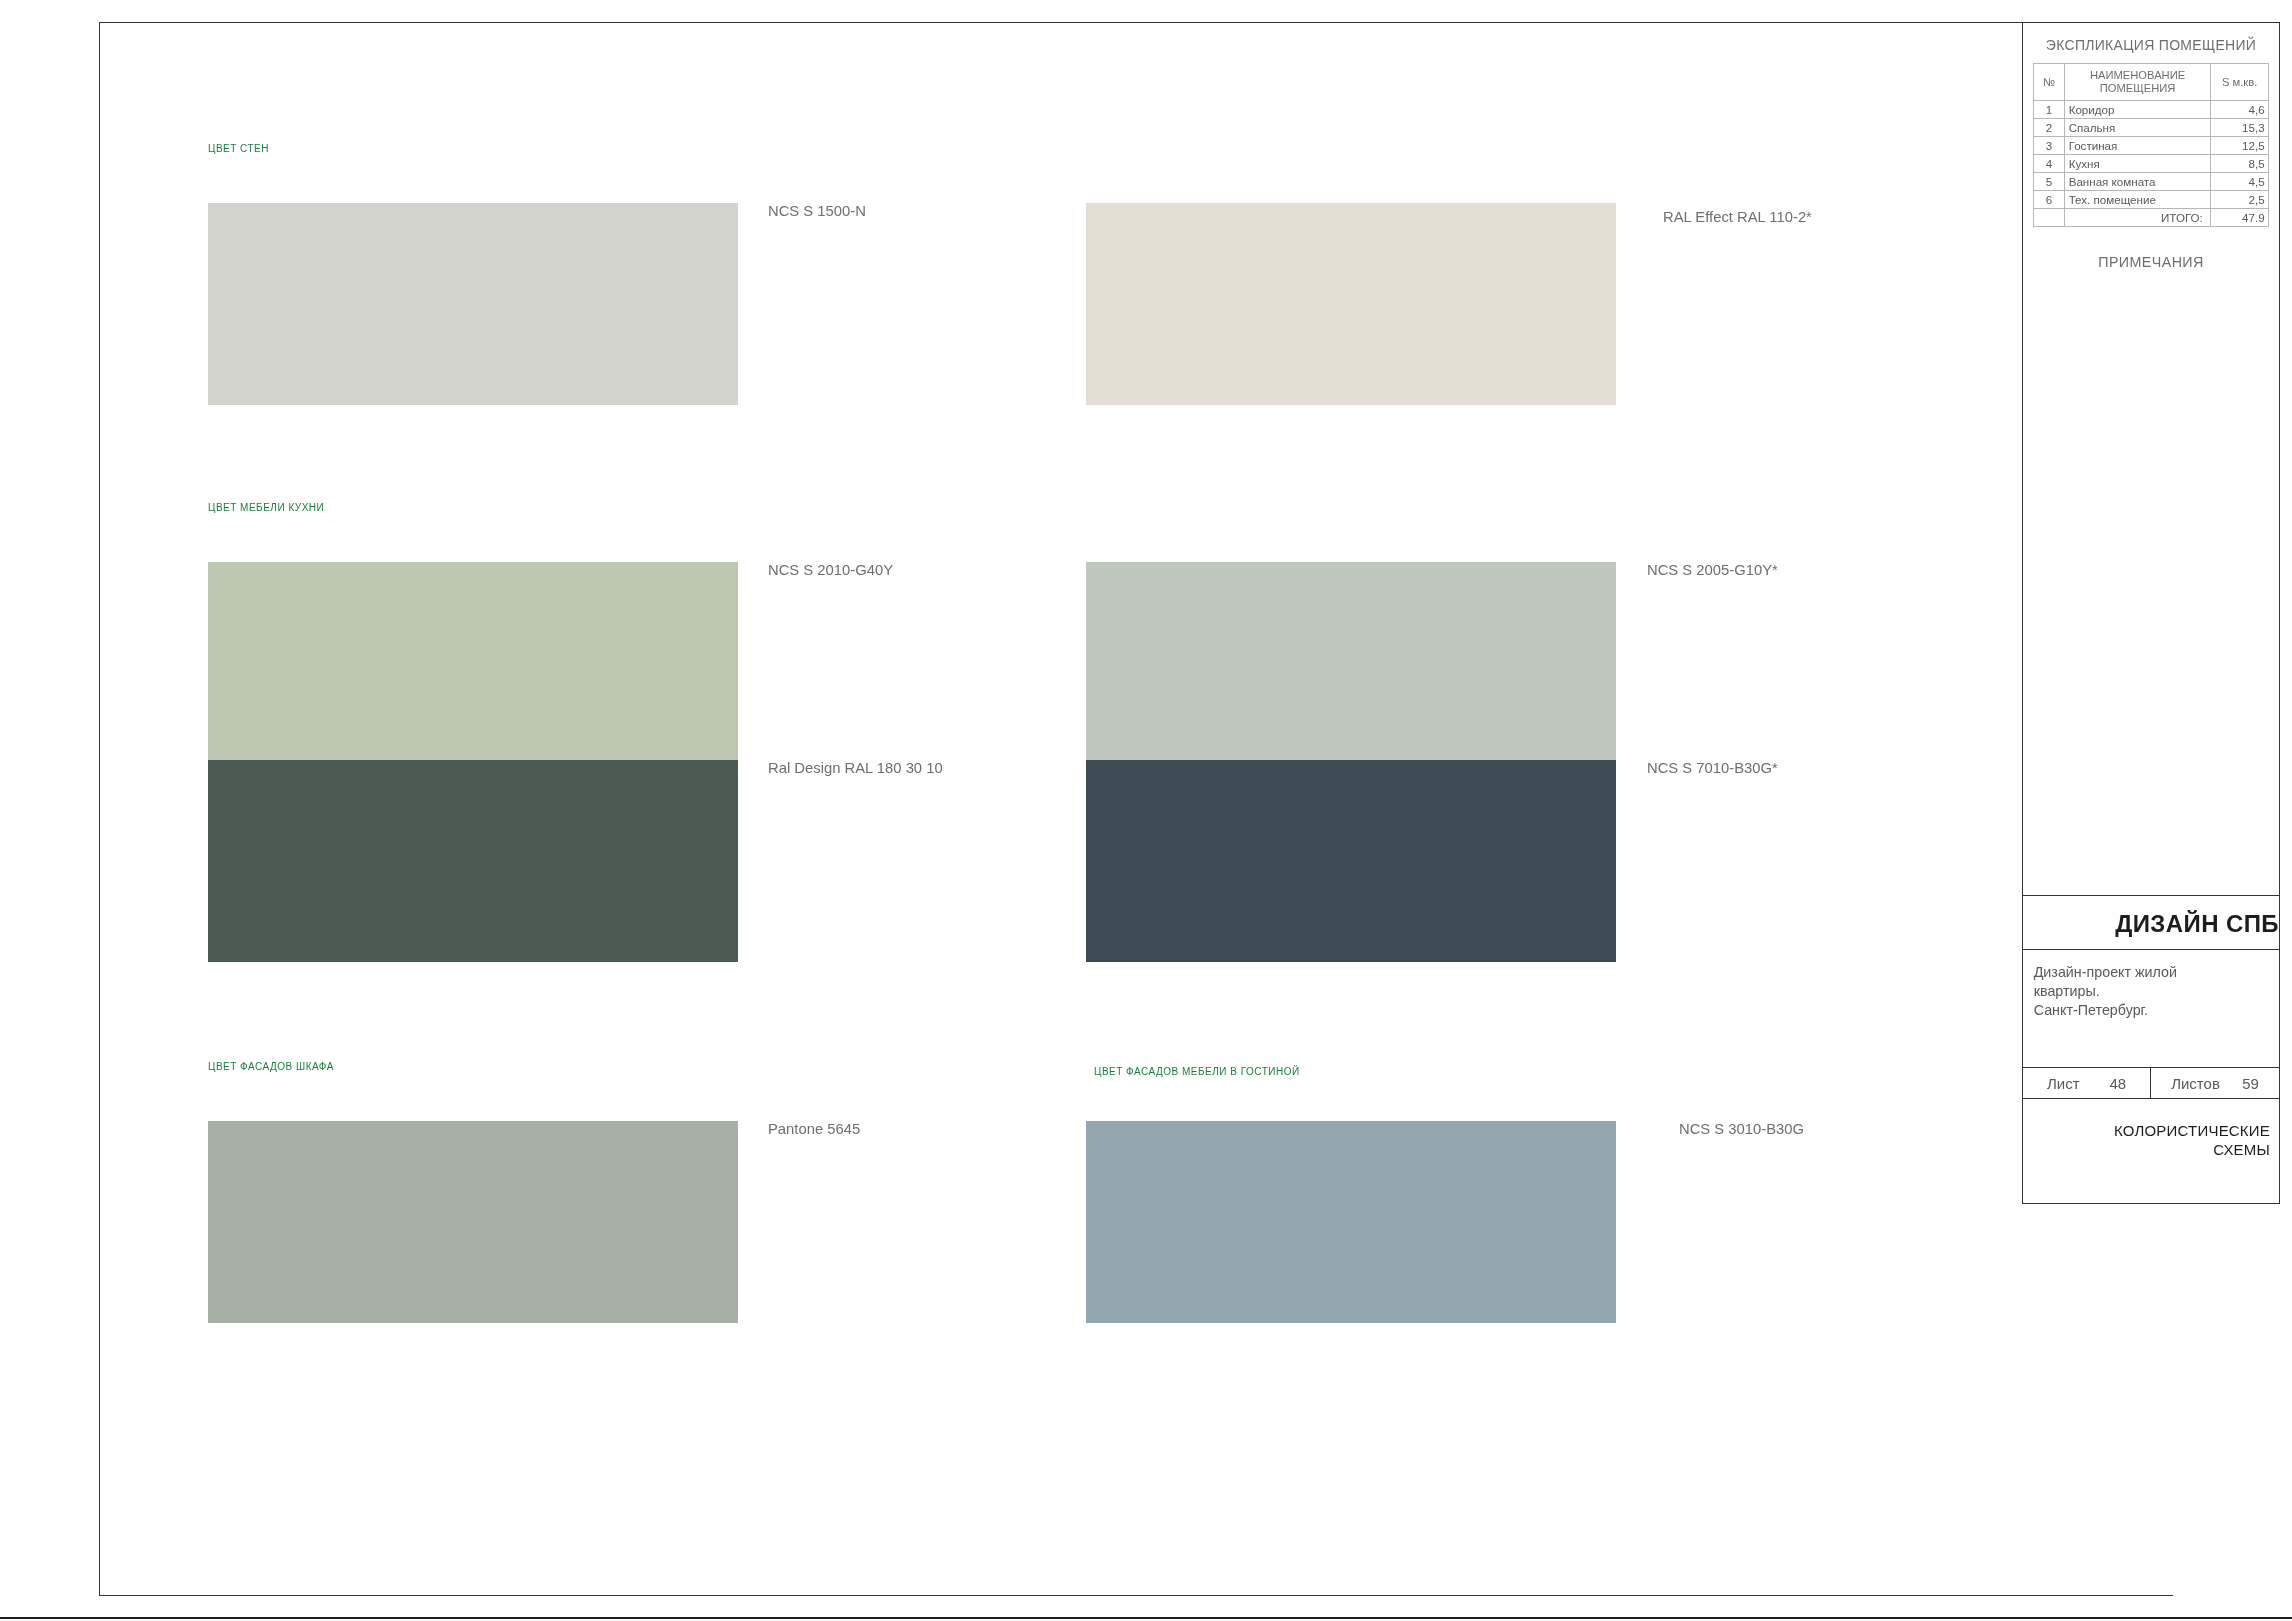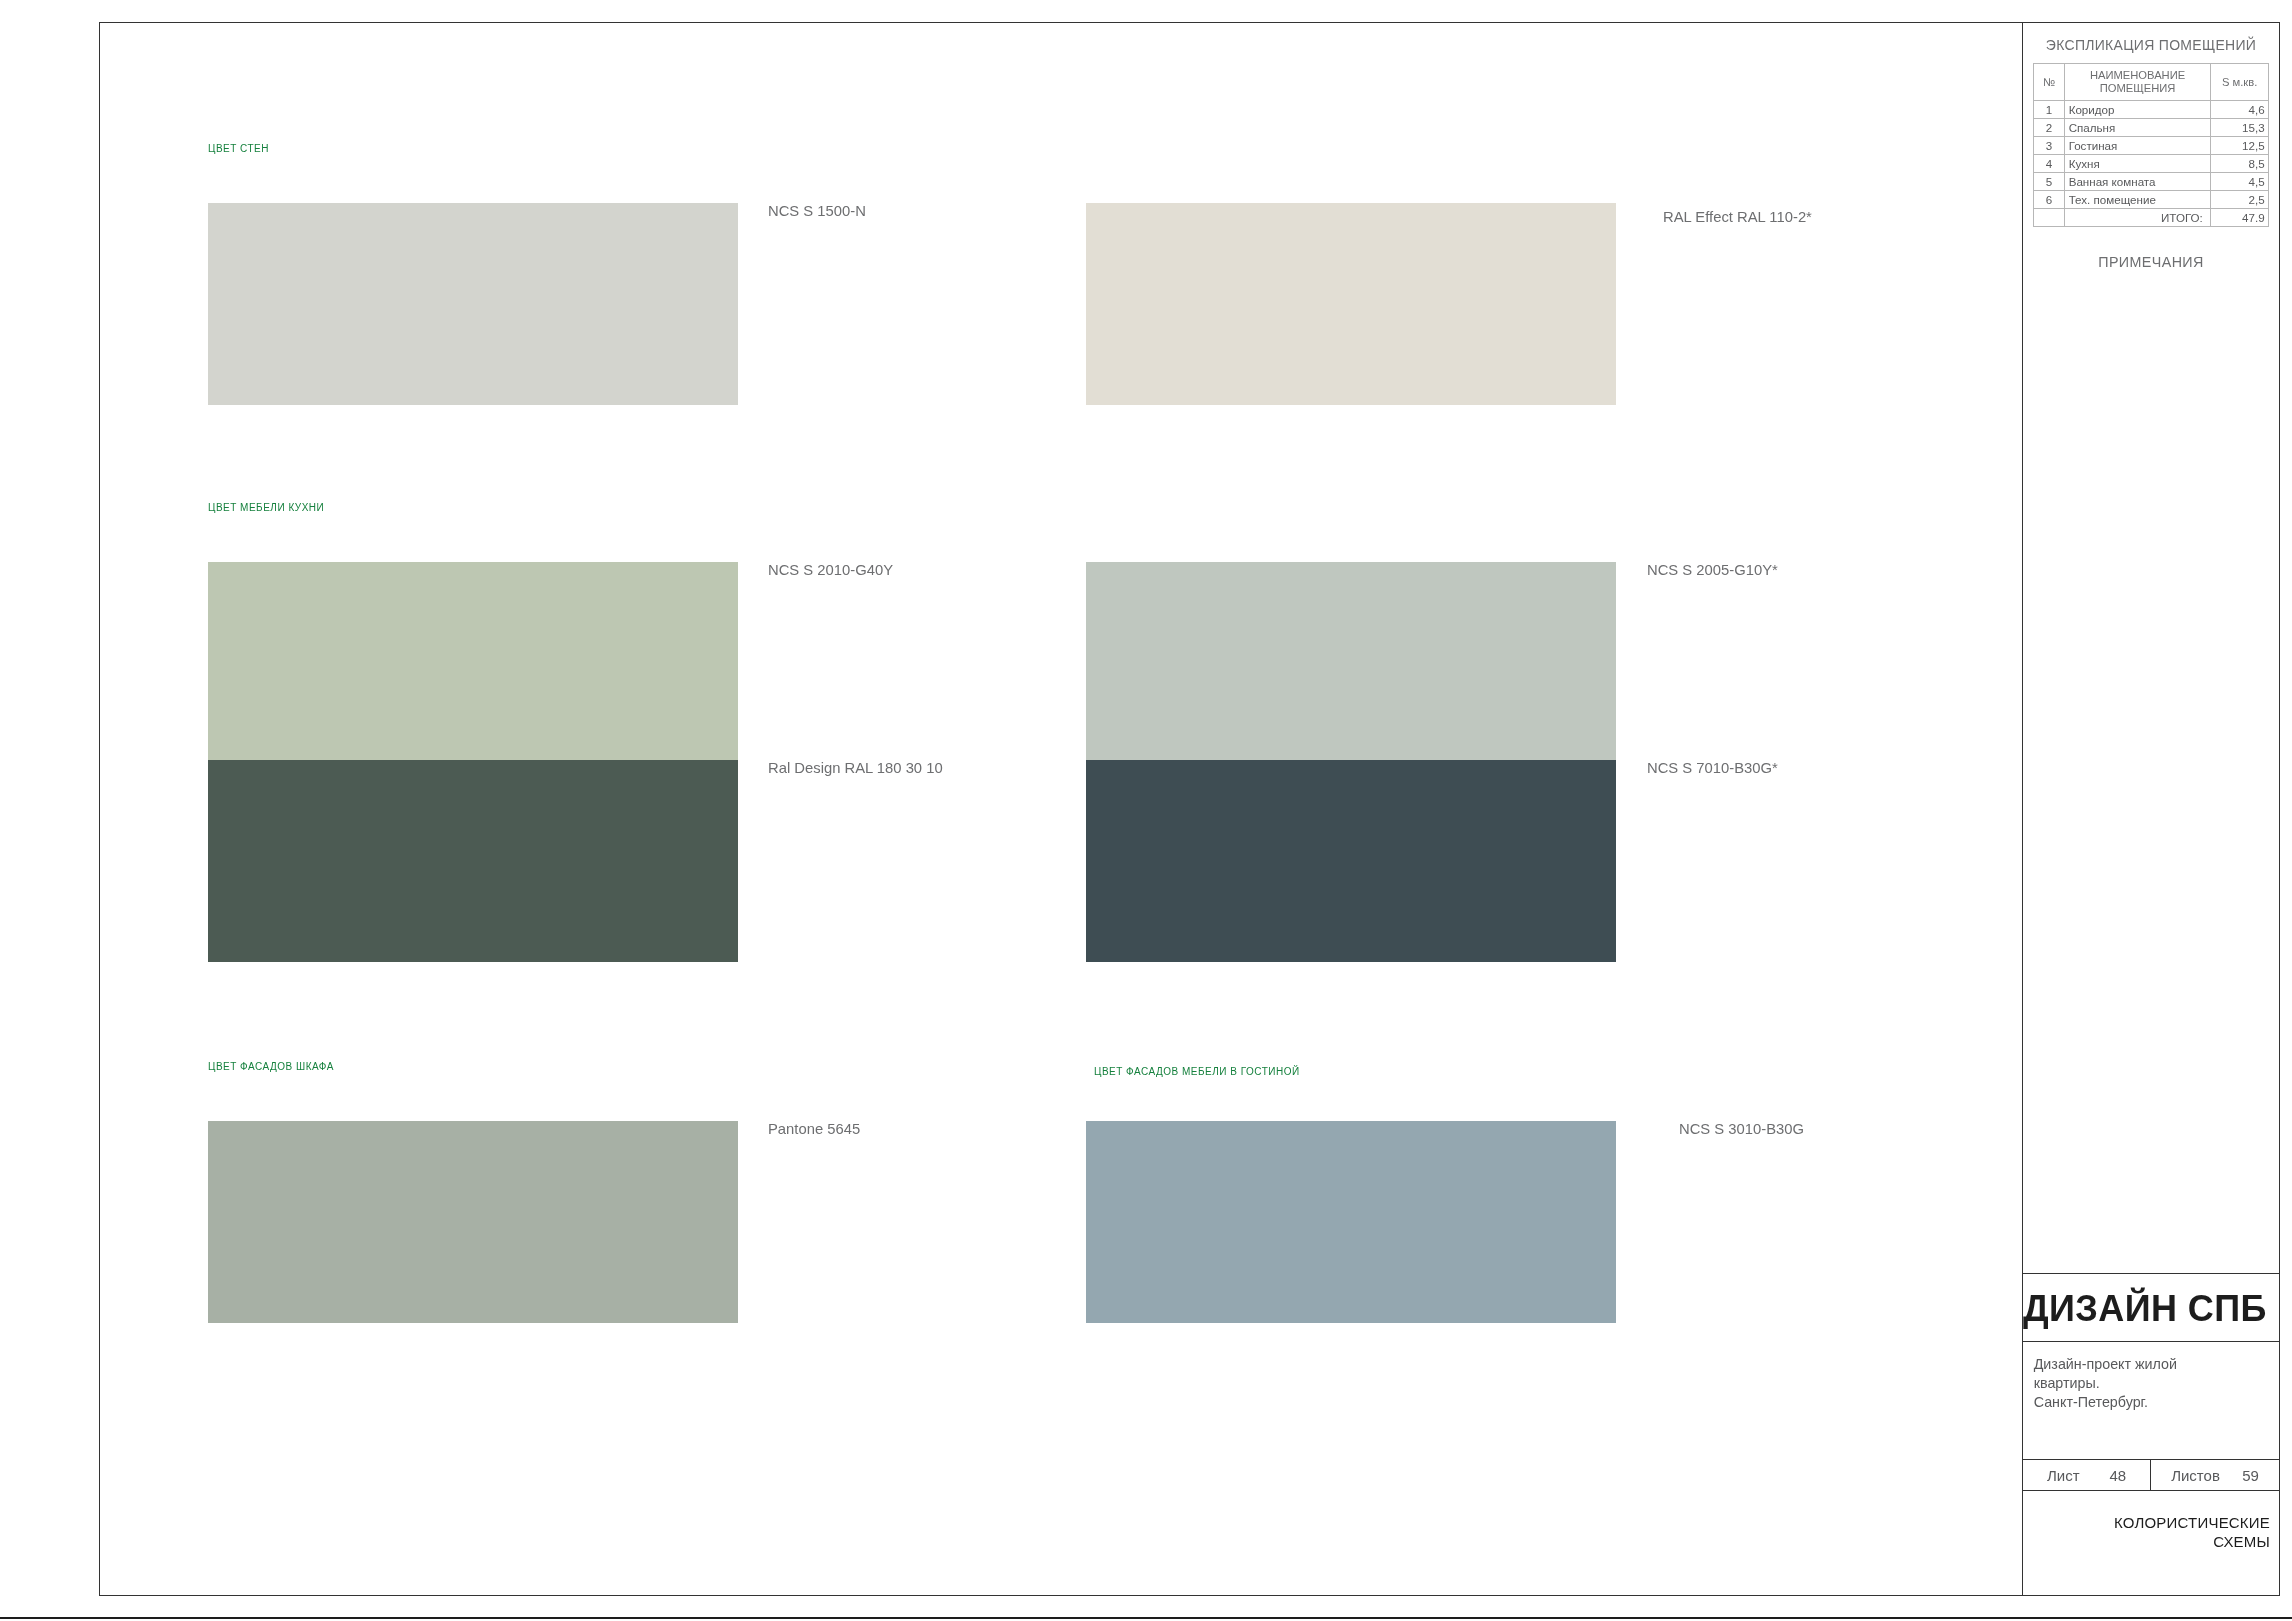"ЭКСПЛИКАЦИЯ ПОМЕЩЕНИЙ" .titleblock { height: 1574px -> 1182px }
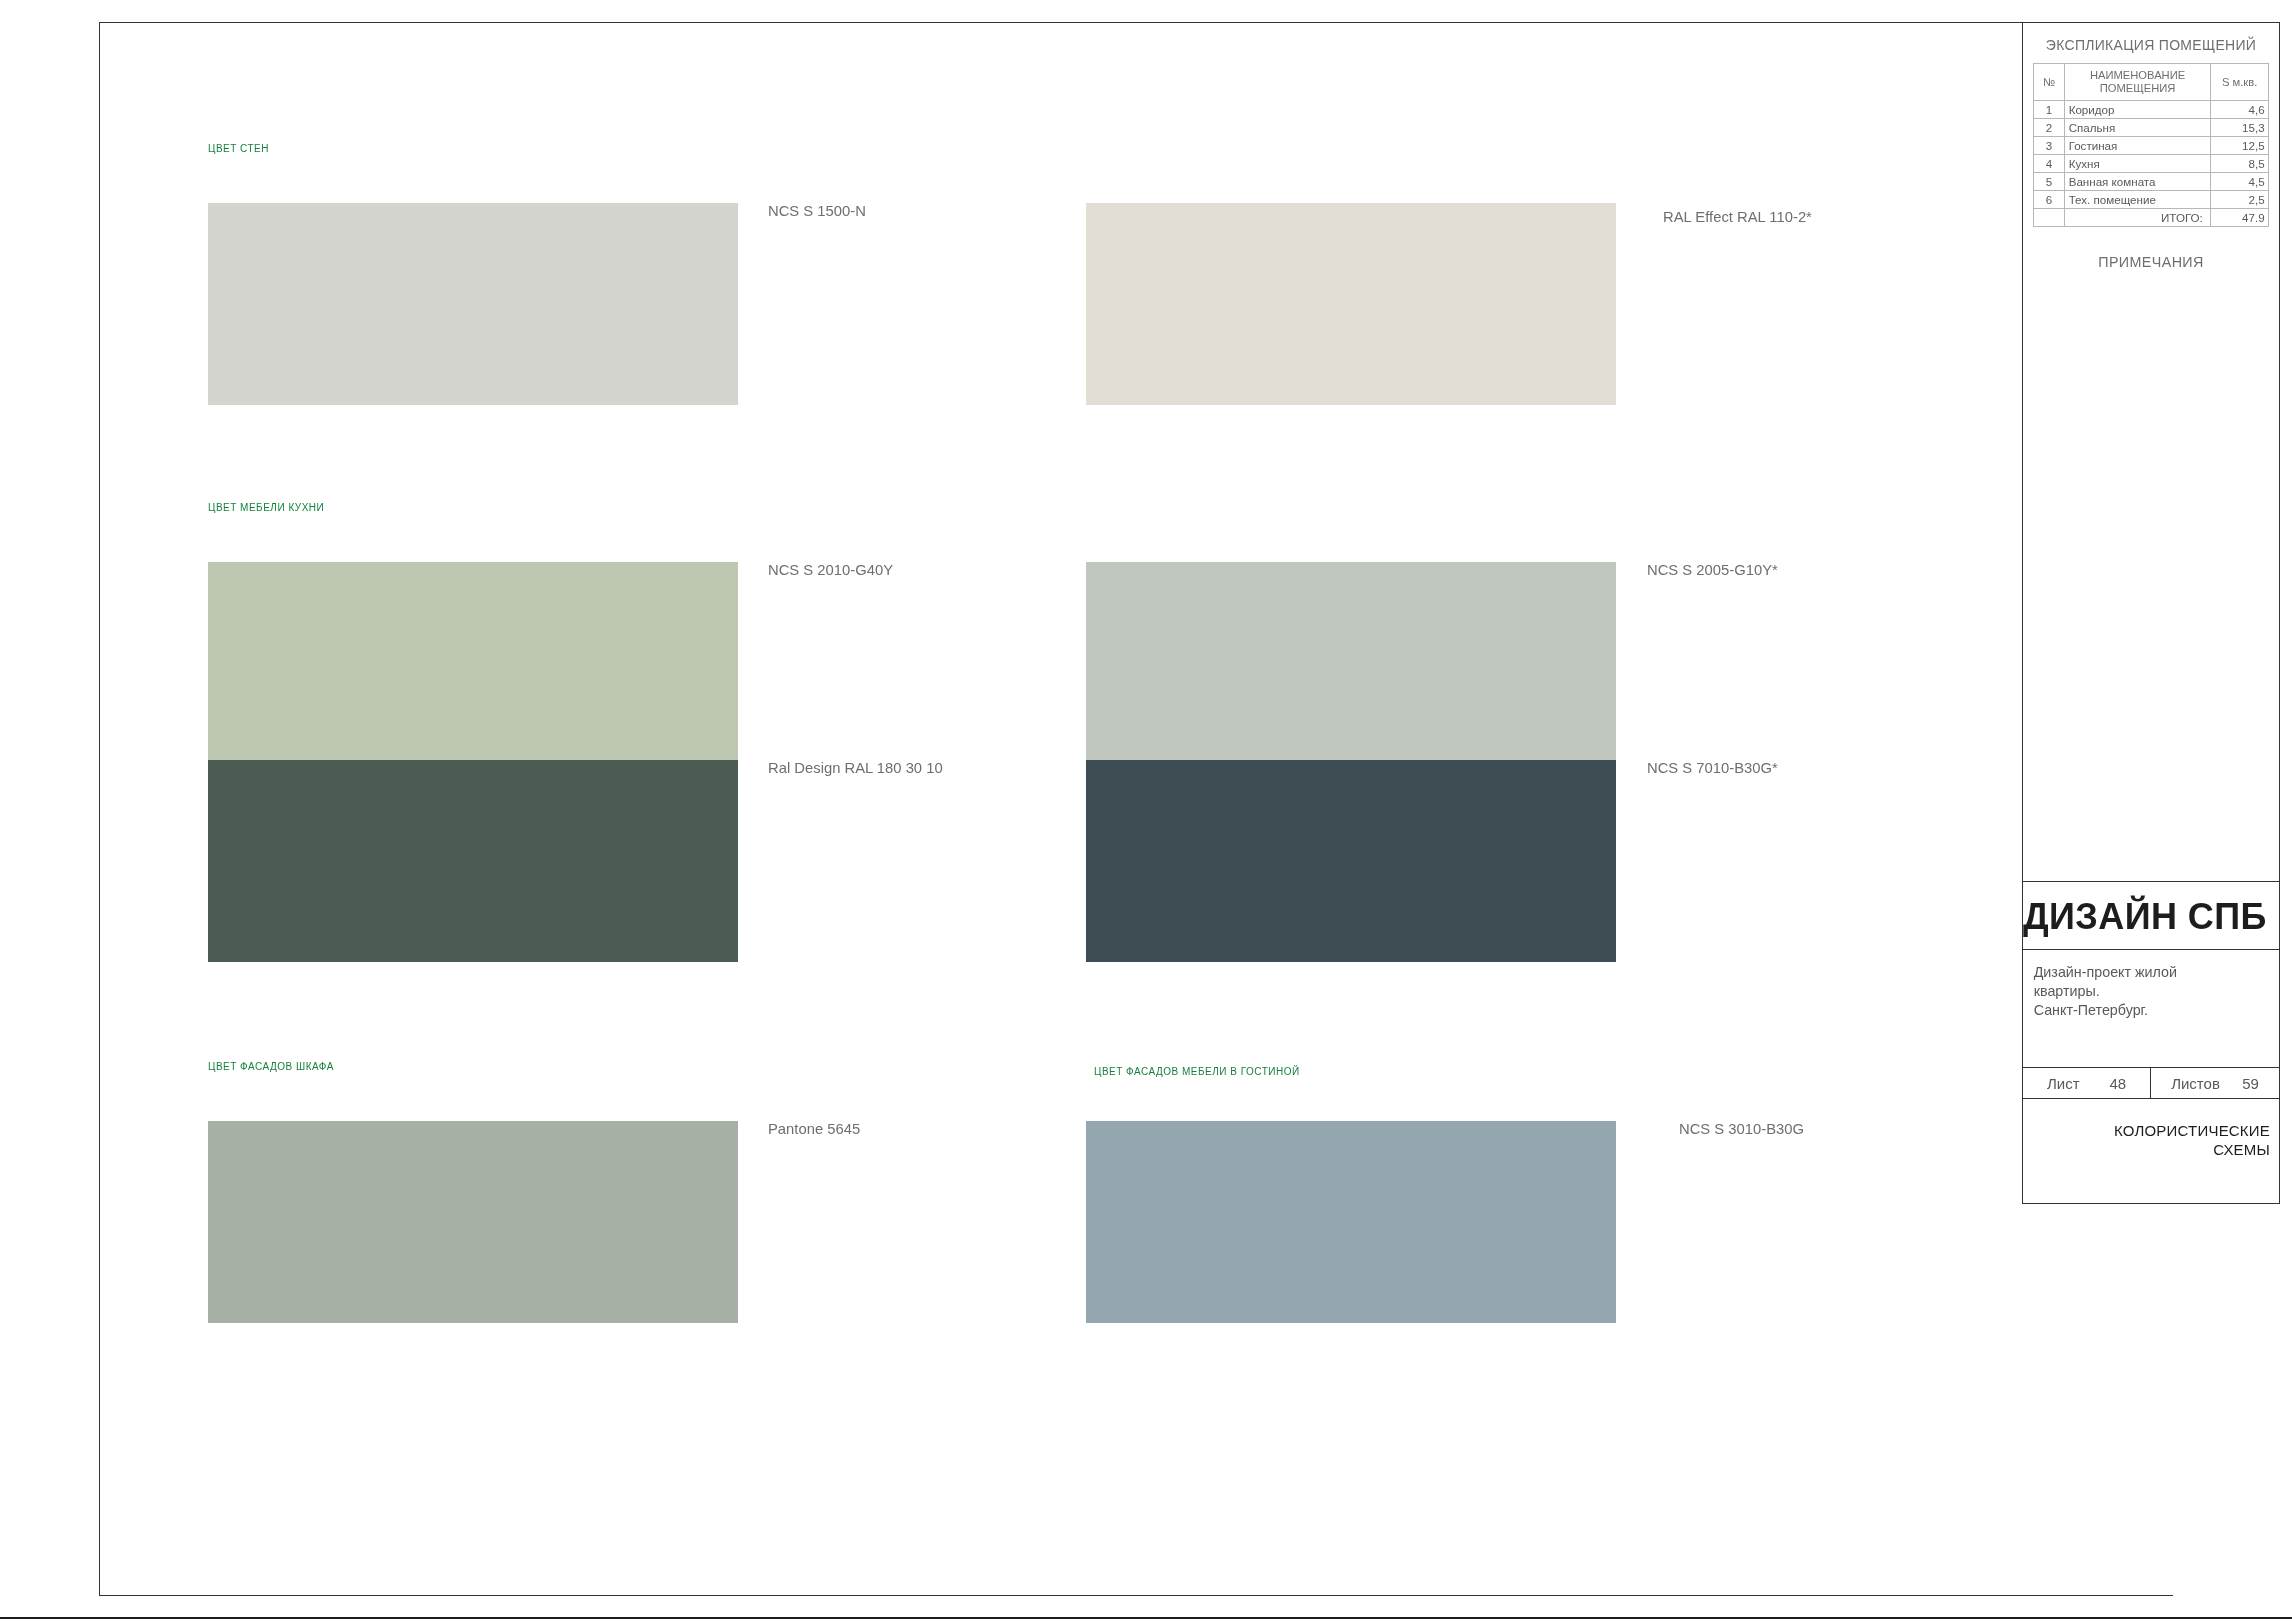"ДИЗАЙН СПБ" .tb-logo { font-size: 36px -> 24px; text-align: left -> right }
